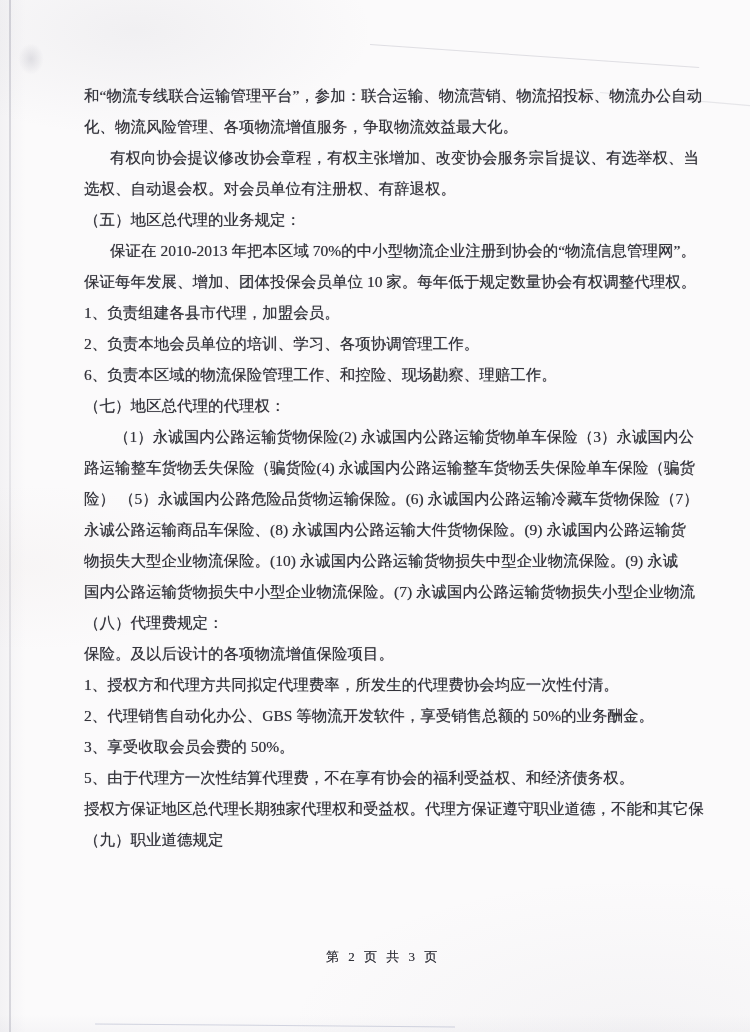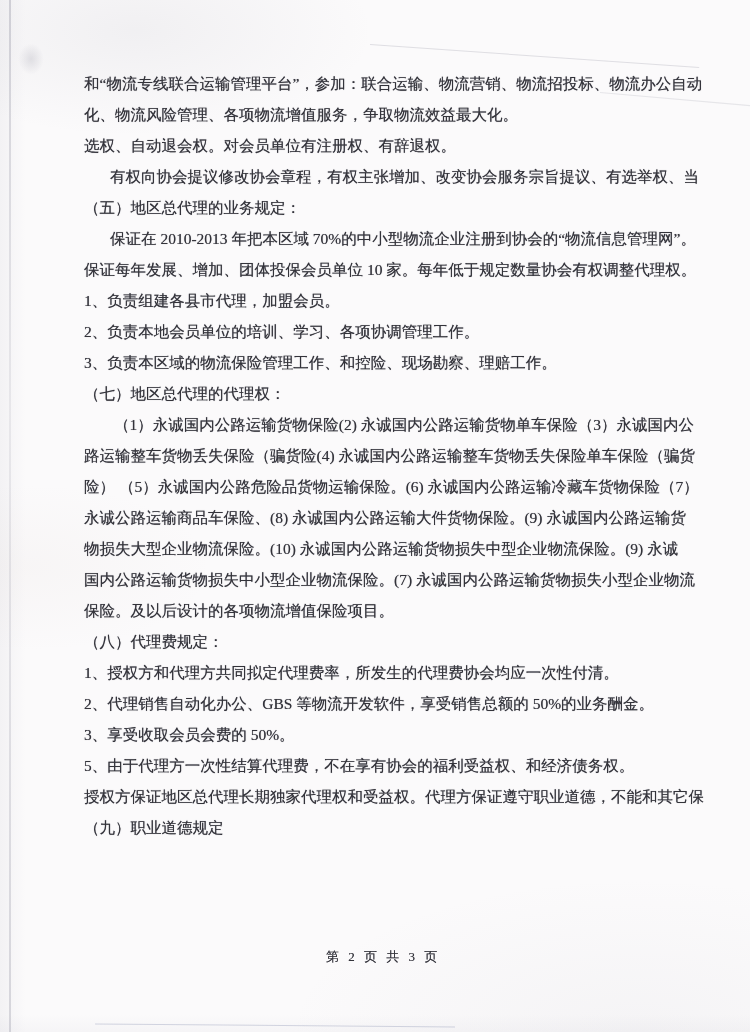"和“物流专线联合运输管理平台”，参加：联合运输、物流营销、物流招投标、物流办公自" .content { top: 68px -> 80px }
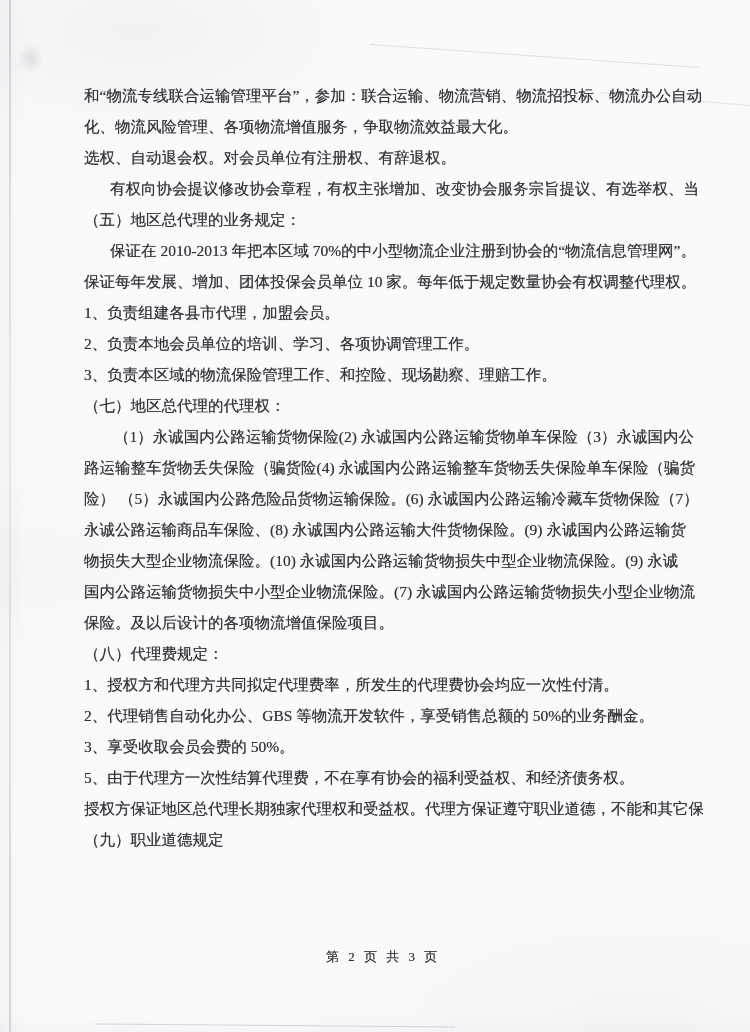"选权、自动退会权。对会员单位有注册权、有辞退权。" div.line { order: before "有权向协会提议修改协会章程，有权主张增加、改变协会服务宗旨提议、有选举权、当" -> after "有权向协会提议修改协会章程，有权主张增加、改变协会服务宗旨提议、有选举权、当" }
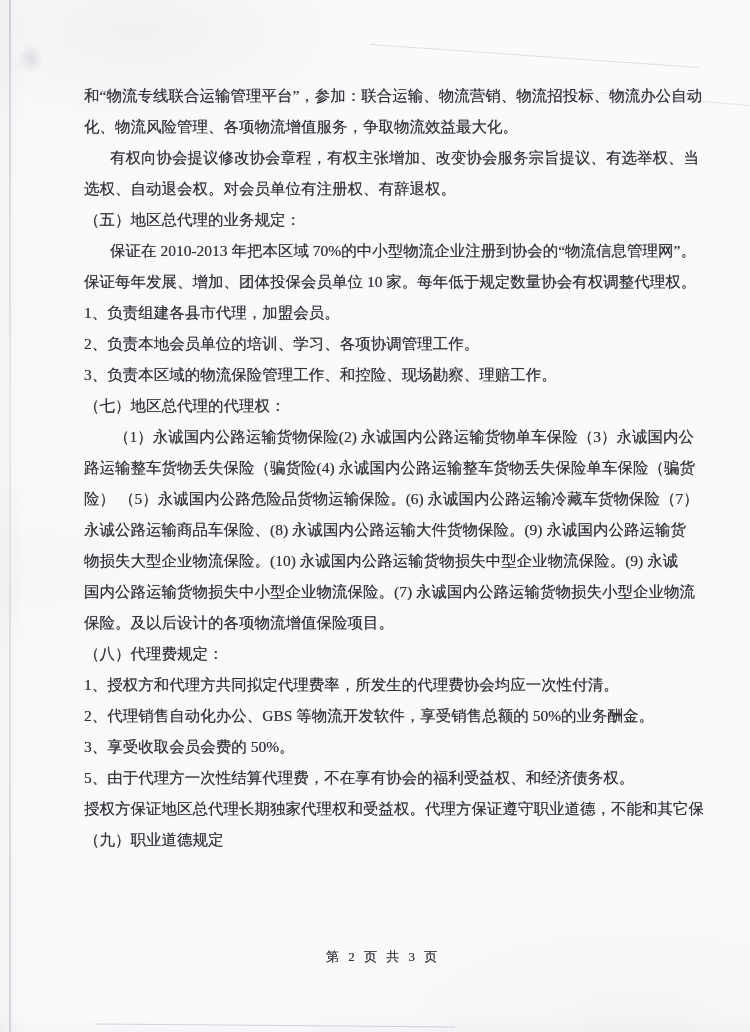"3、负责本区域的物流保险管理工作、和控险、现场勘察、理赔工作。" div.line { text: 3 -> 6 }
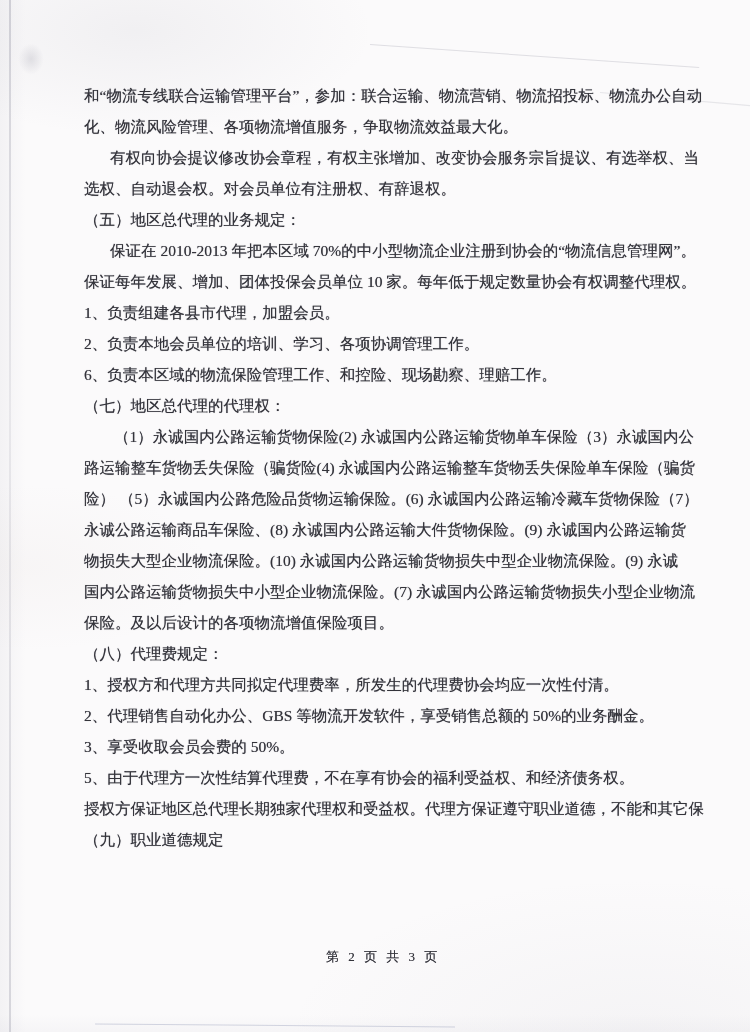"保险。及以后设计的各项物流增值保险项目。" div.line { order: before "（八）代理费规定：" -> after "（八）代理费规定：" }
